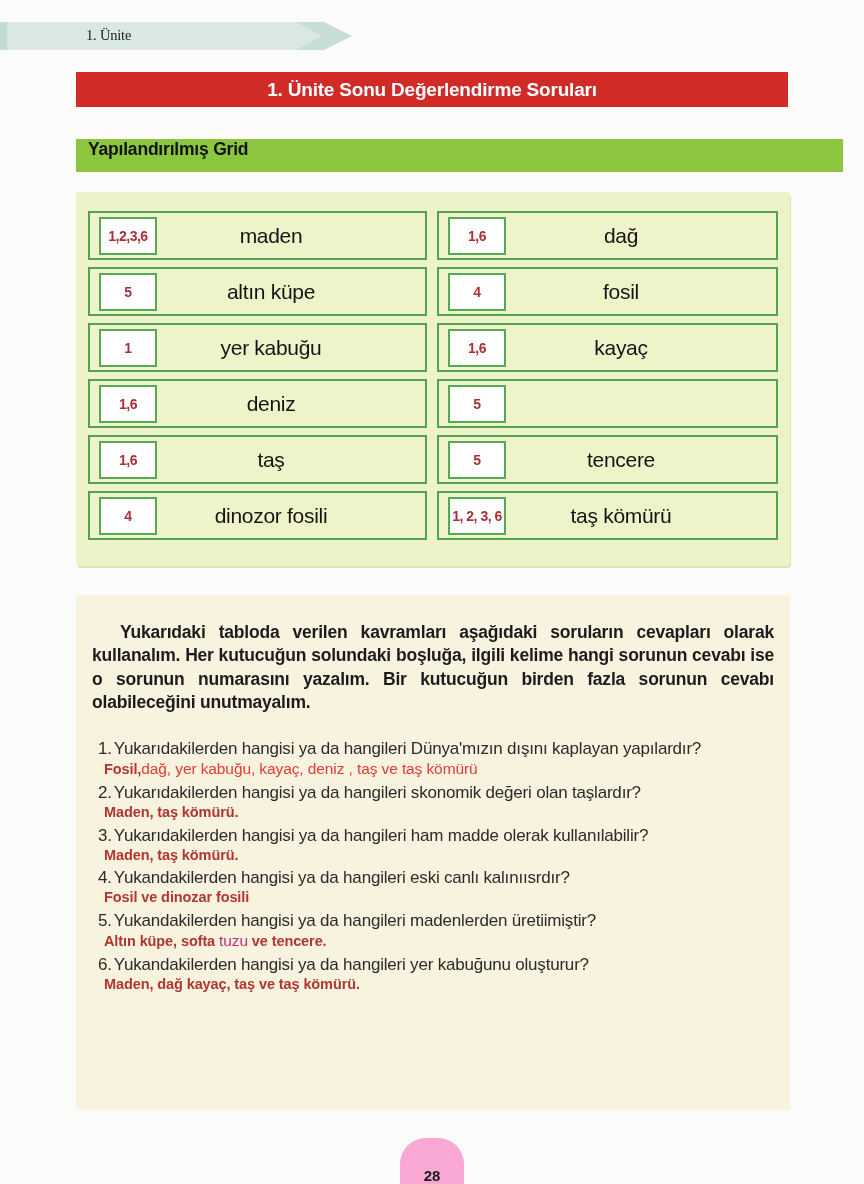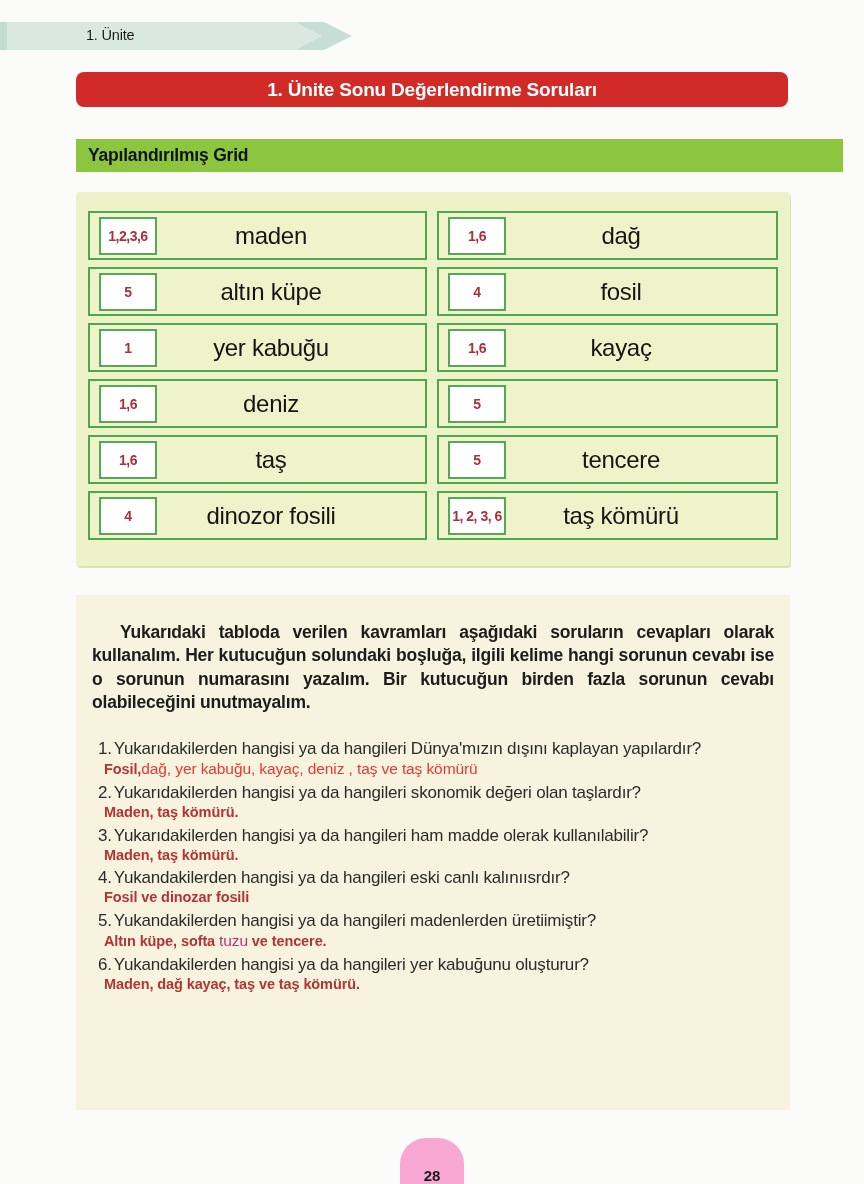"1. Ünite" .unit-label { font-family: none -> Liberation Serif, serif }
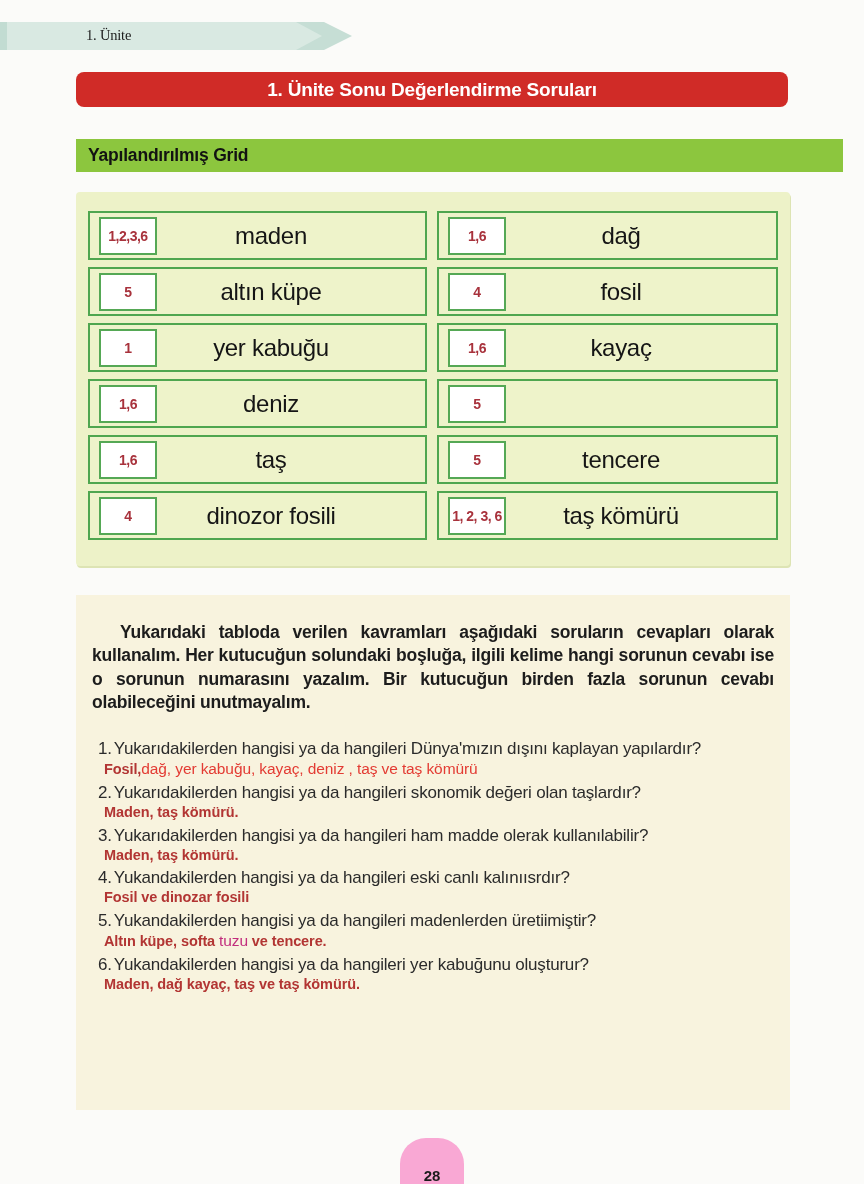"1. Ünite Sonu Değerlendirme Soruları" .red-banner { border-radius: 8px -> 0 }
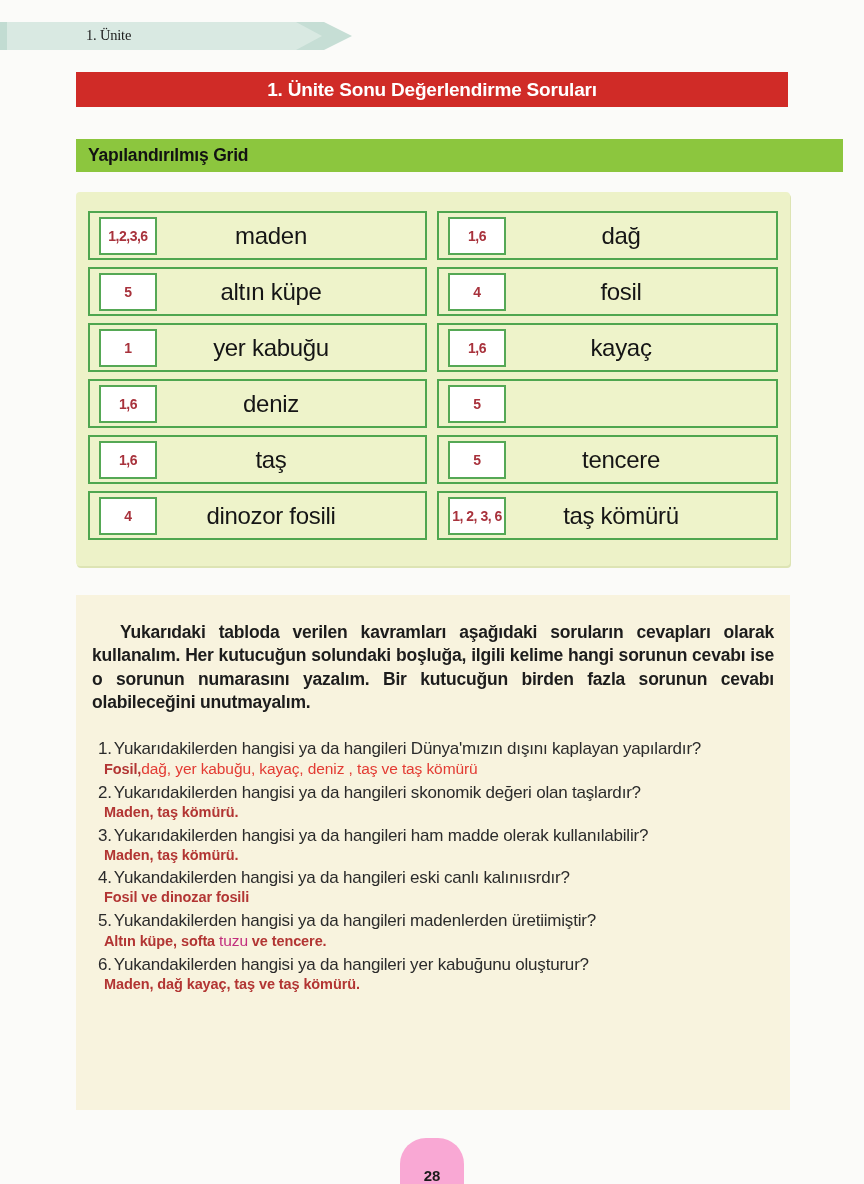"Yapılandırılmış Grid" .green-banner { align-items: center -> none }
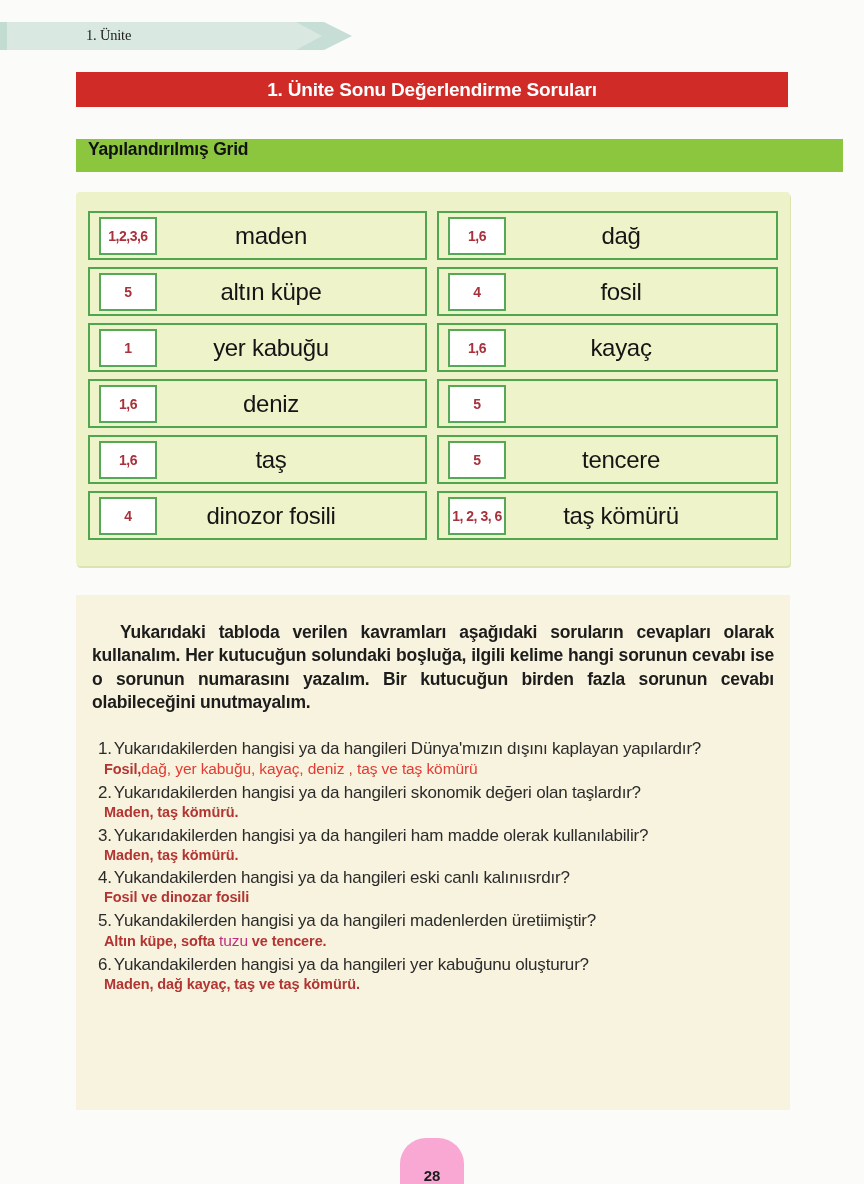"maden" .term { font-size: 24px -> 21px }
